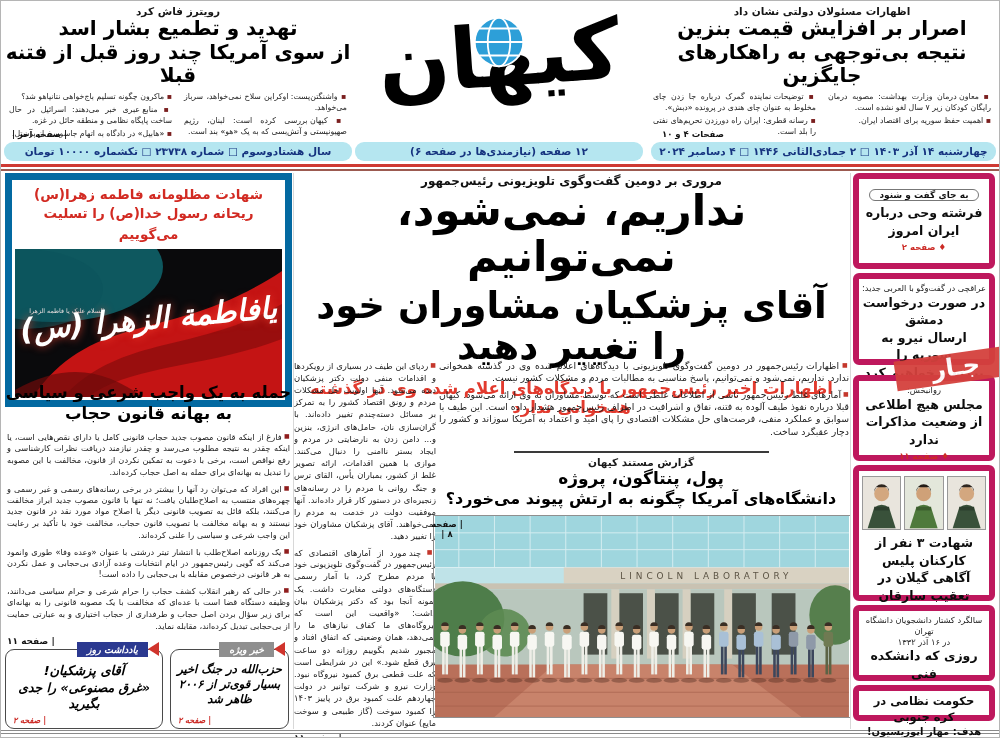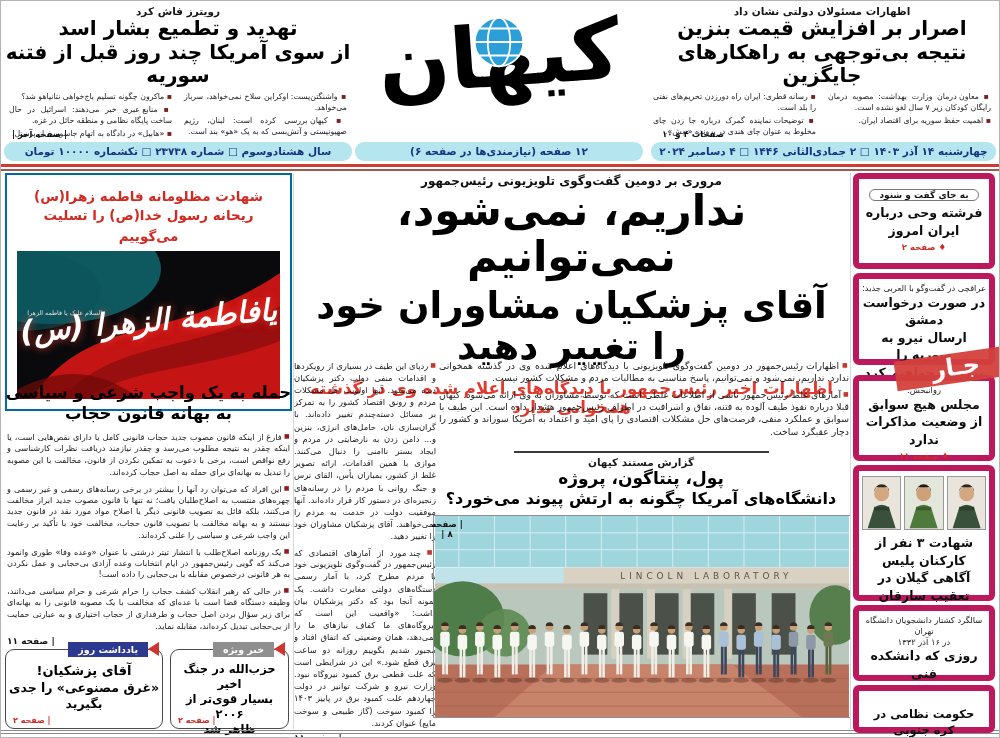"از سوی آمریکا چند روز" div.mh-h { text: سوریه -> قبلا }
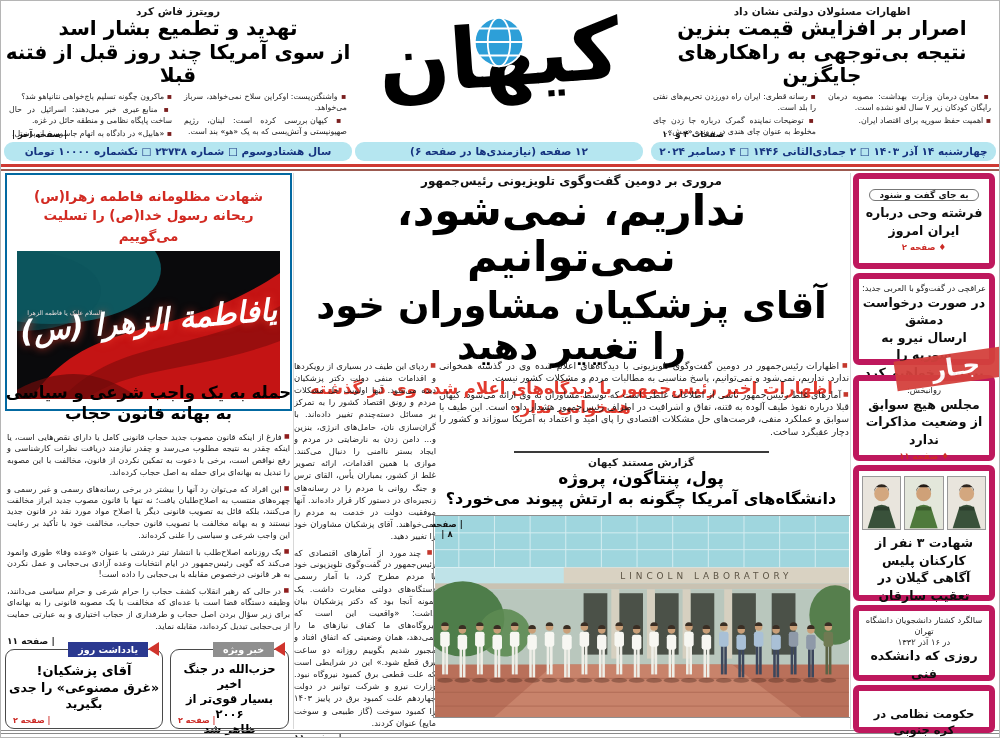"رسانه قطری: ایران راه دورزدن" div.mh-bullet { order: before "توضیحات نماینده گمرک درباره جا" -> after "توضیحات نماینده گمرک درباره جا" }
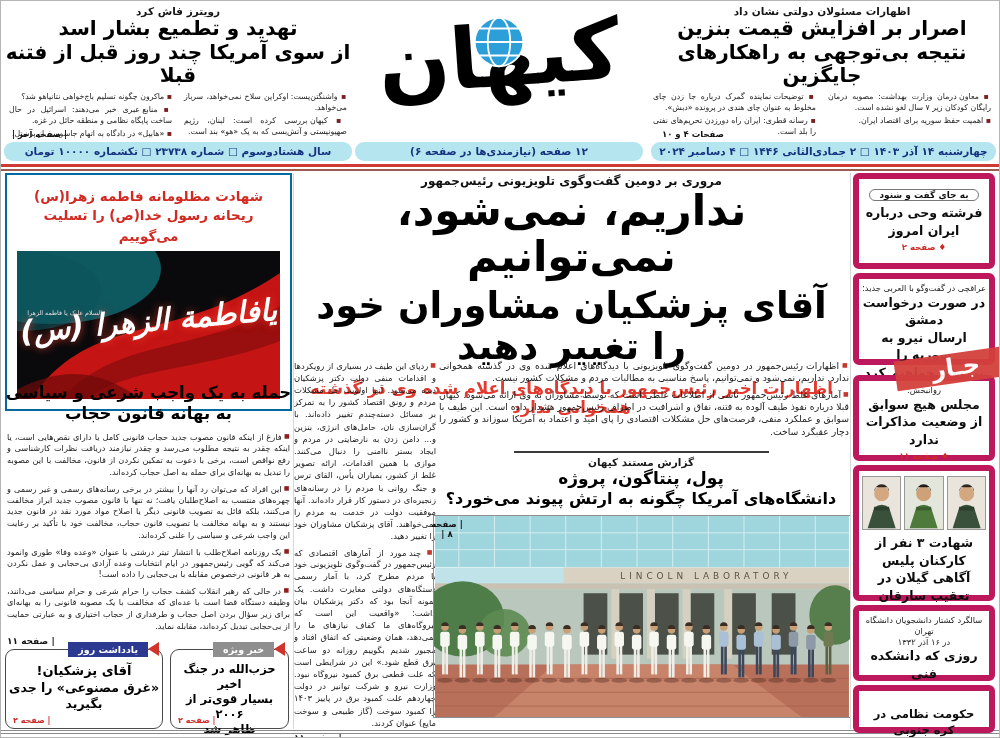"شهادت مظلومانه فاطمه زهرا(س)" #fatima-box { border: 2px solid #0369a1 -> 7px solid #0369a1; padding: 10px -> 3px }
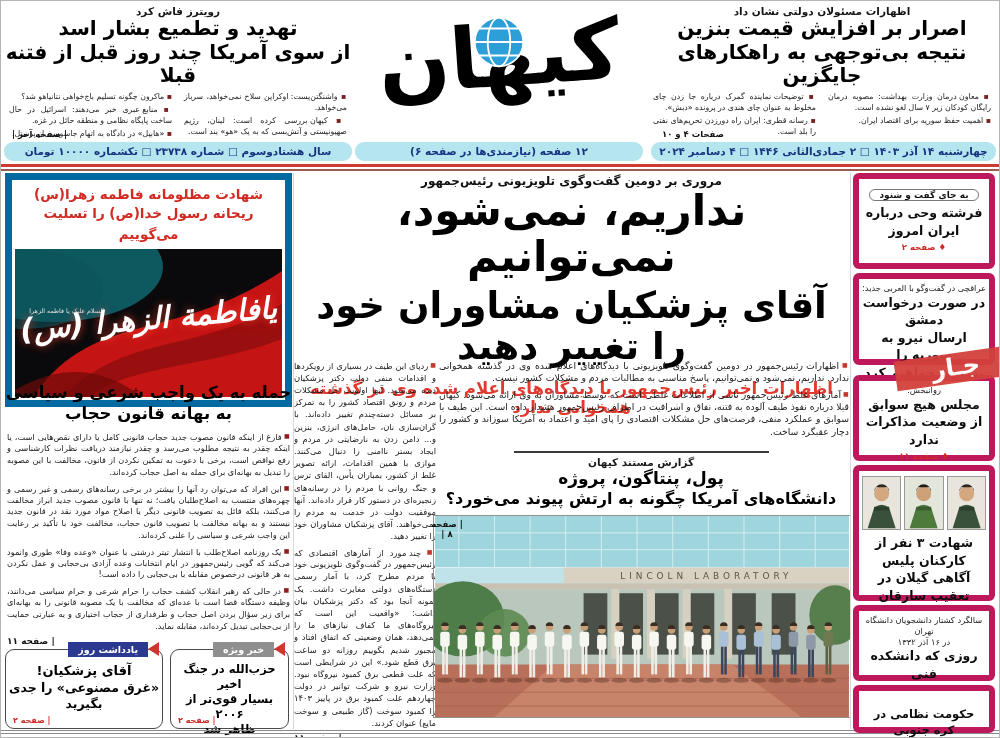"مجلس هیچ سوابق" div.sb-title { text: سوابق -> اطلاعی }
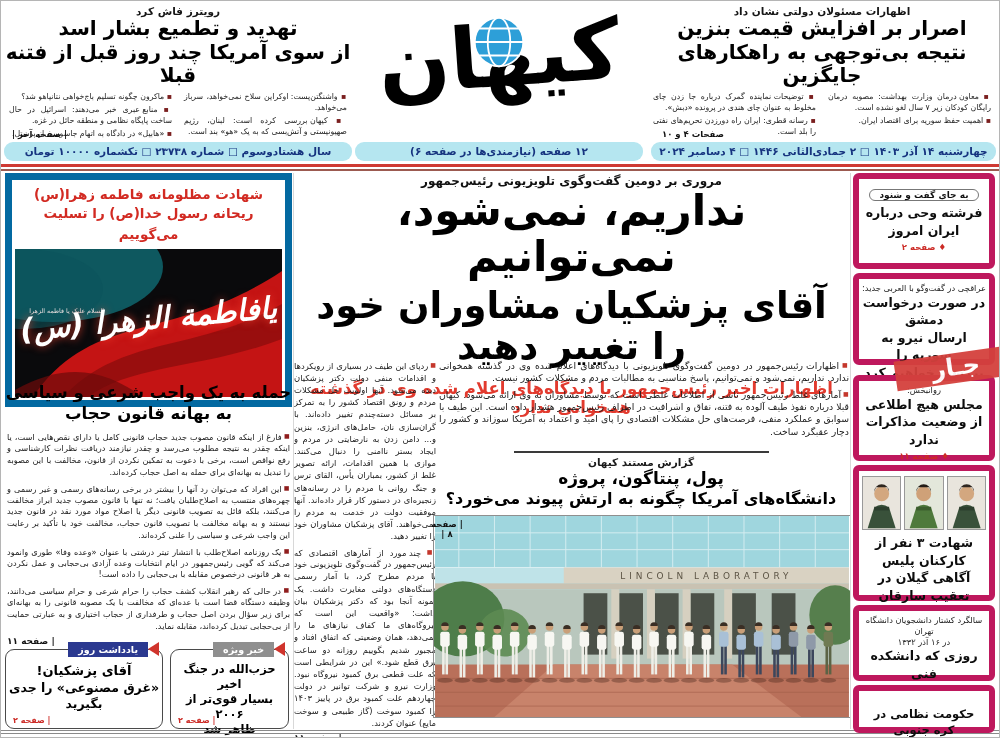"یادداشت روز" .corner-box { font-style: none -> italic }
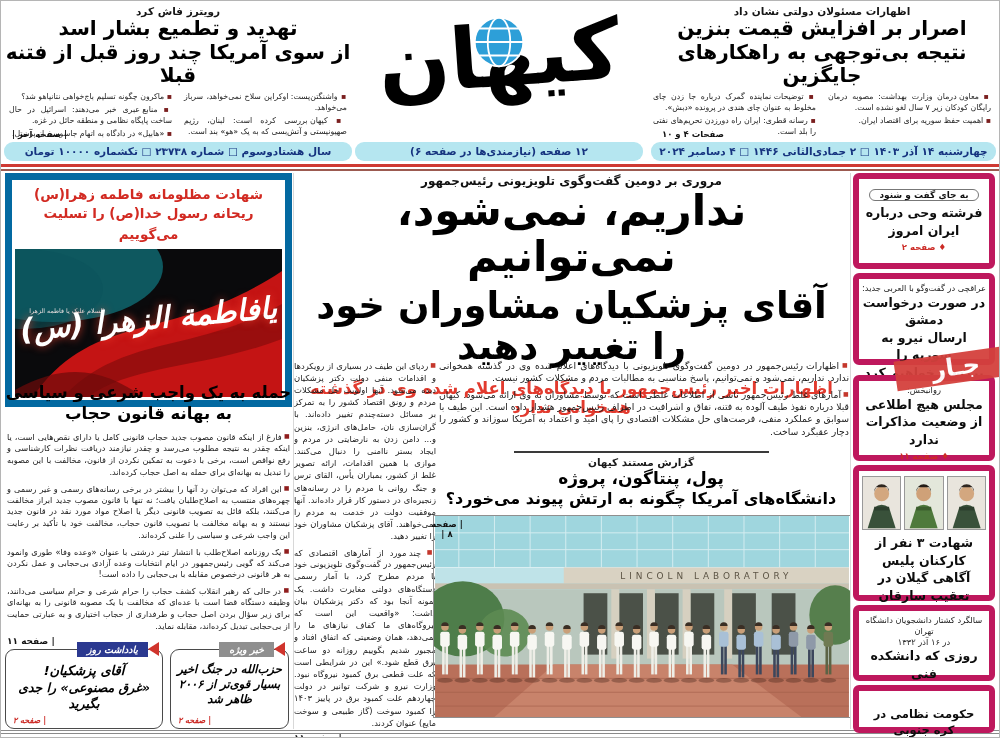"حکومت نظامی در کره جنوبی" div.sb-box { height: 48px -> 36px; padding-top: 15px -> 2px }
